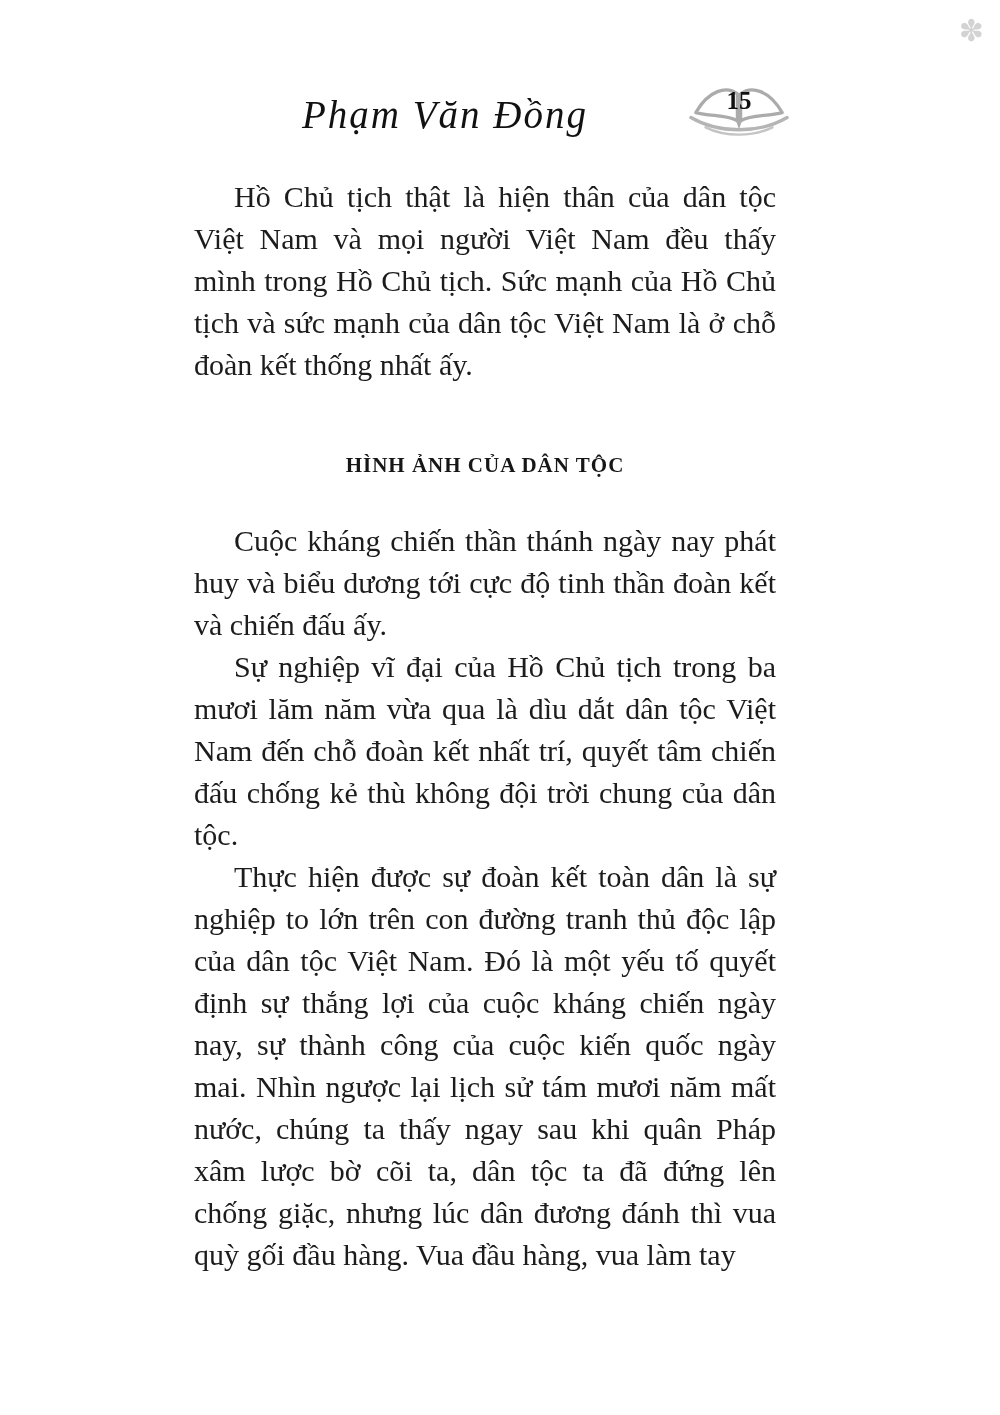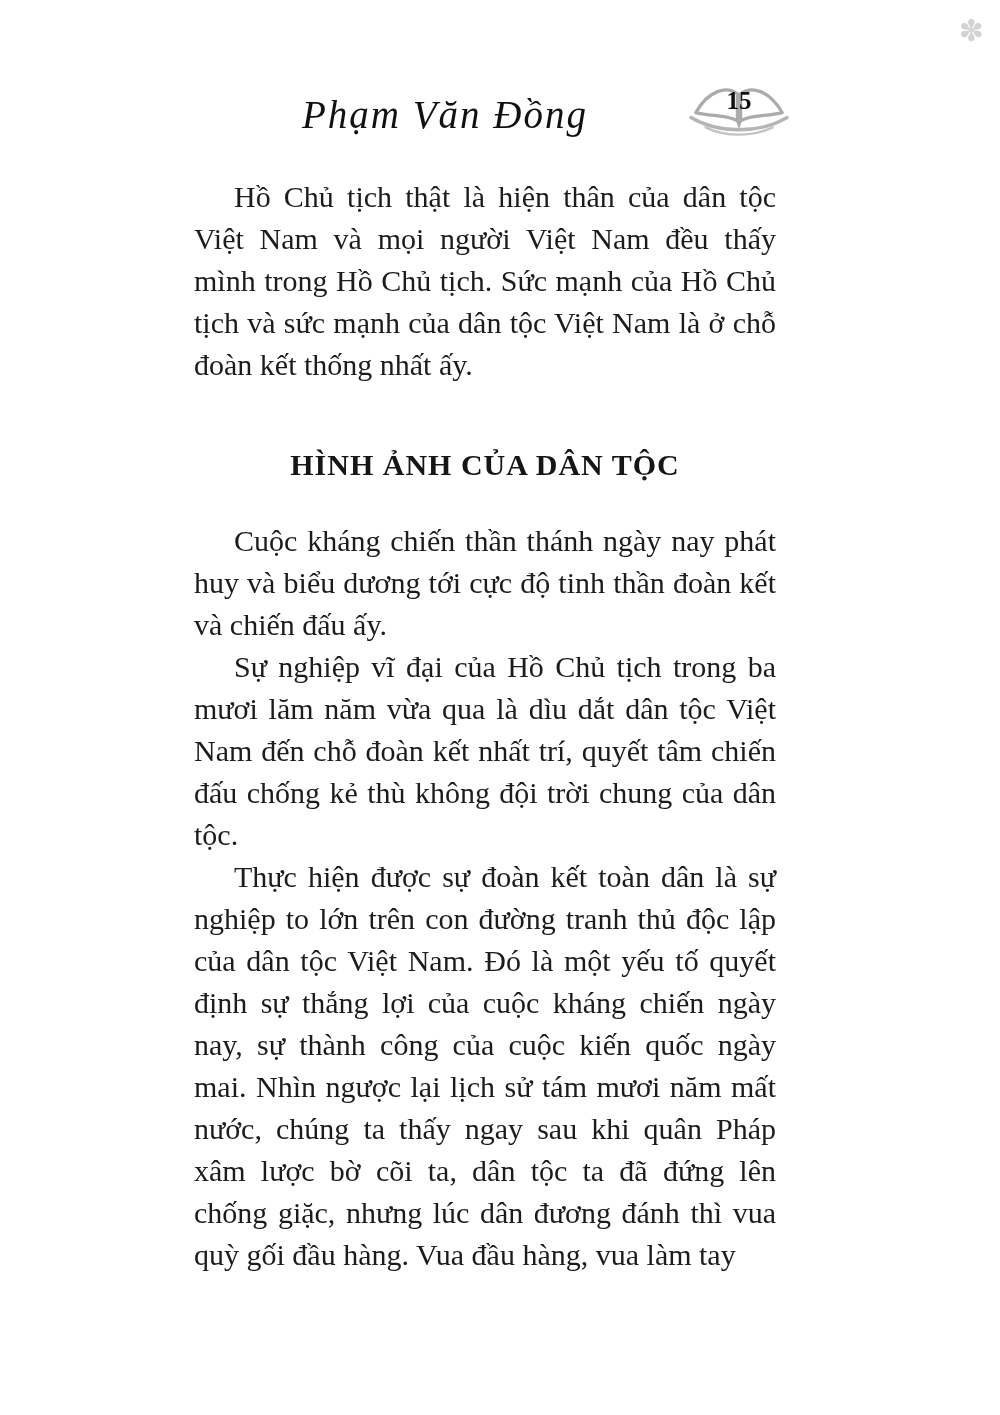"HÌNH ẢNH CỦA DÂN TỘC" .section-heading { font-size: 30px -> 21px }
